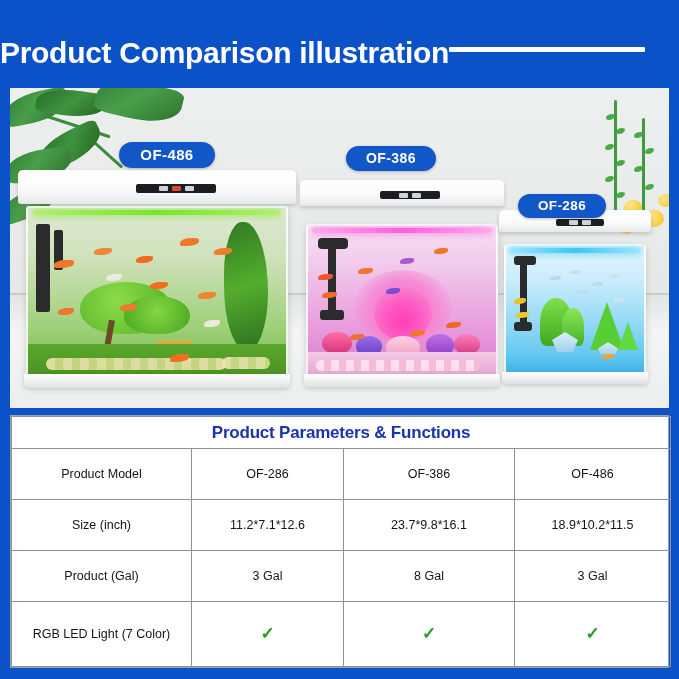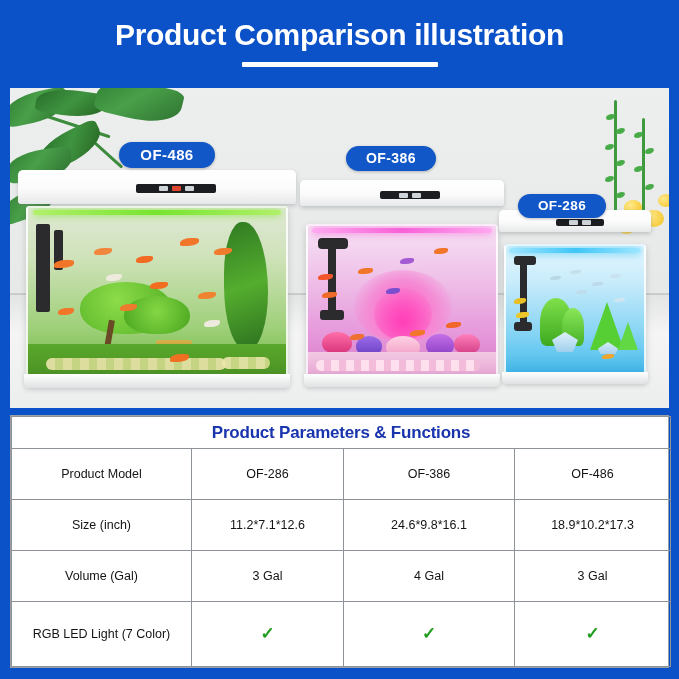"Product Comparison illustration" .title-area { flex-direction: column -> row }
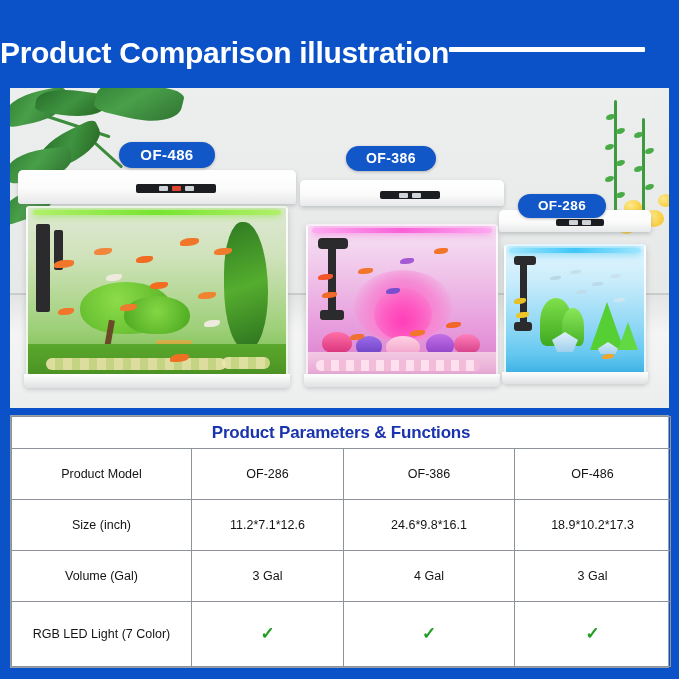"24.6*9.8*16.1" td.cellval { text: 24.6 -> 23.7 }
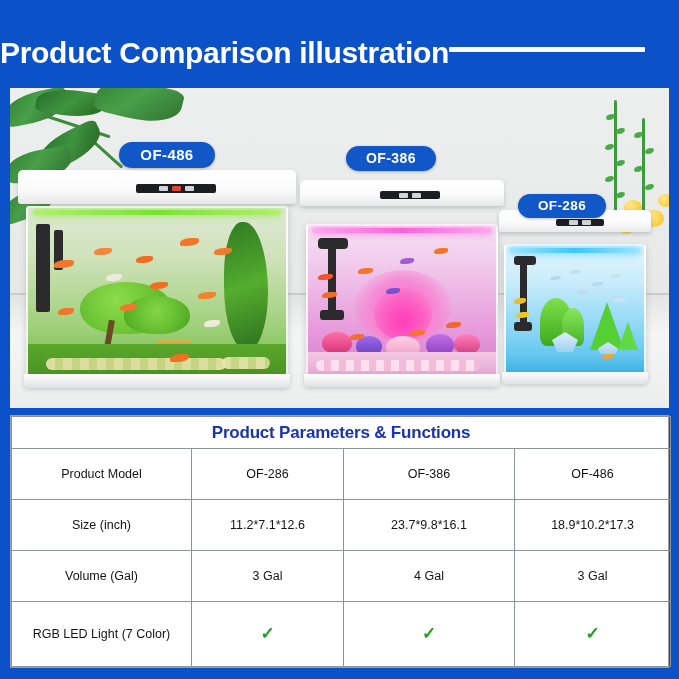"18.9*10.2*17.3" td.cellval { text: 17.3 -> 11.5 }
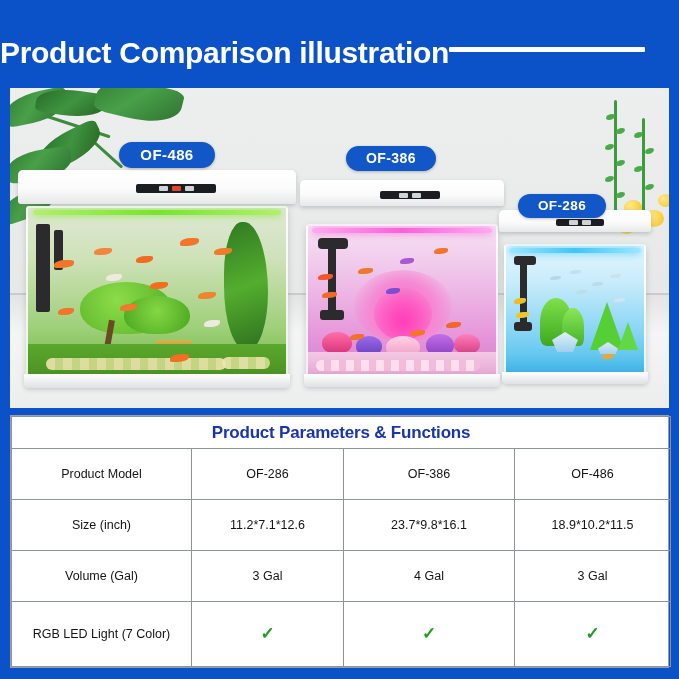"Volume (Gal)" td.rowlabel { text: Volume -> Product }
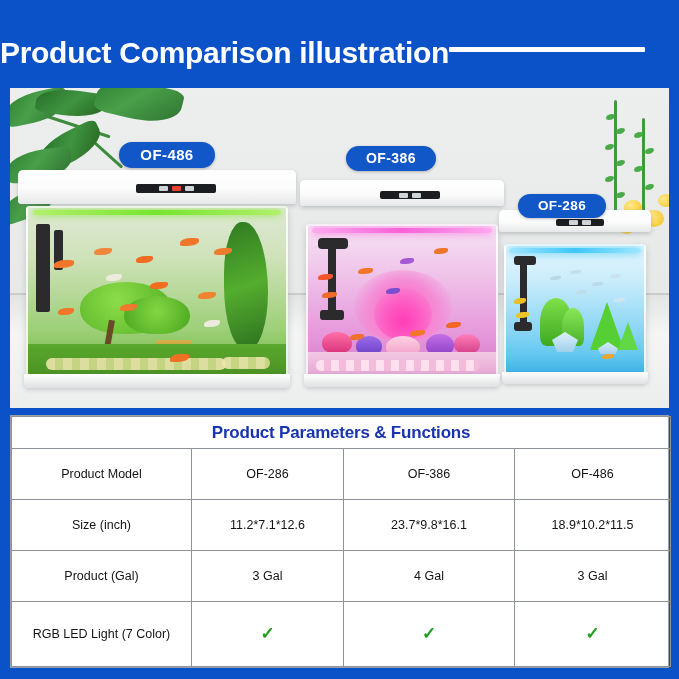"4 Gal" td.cellval { text: 4 -> 8 }
